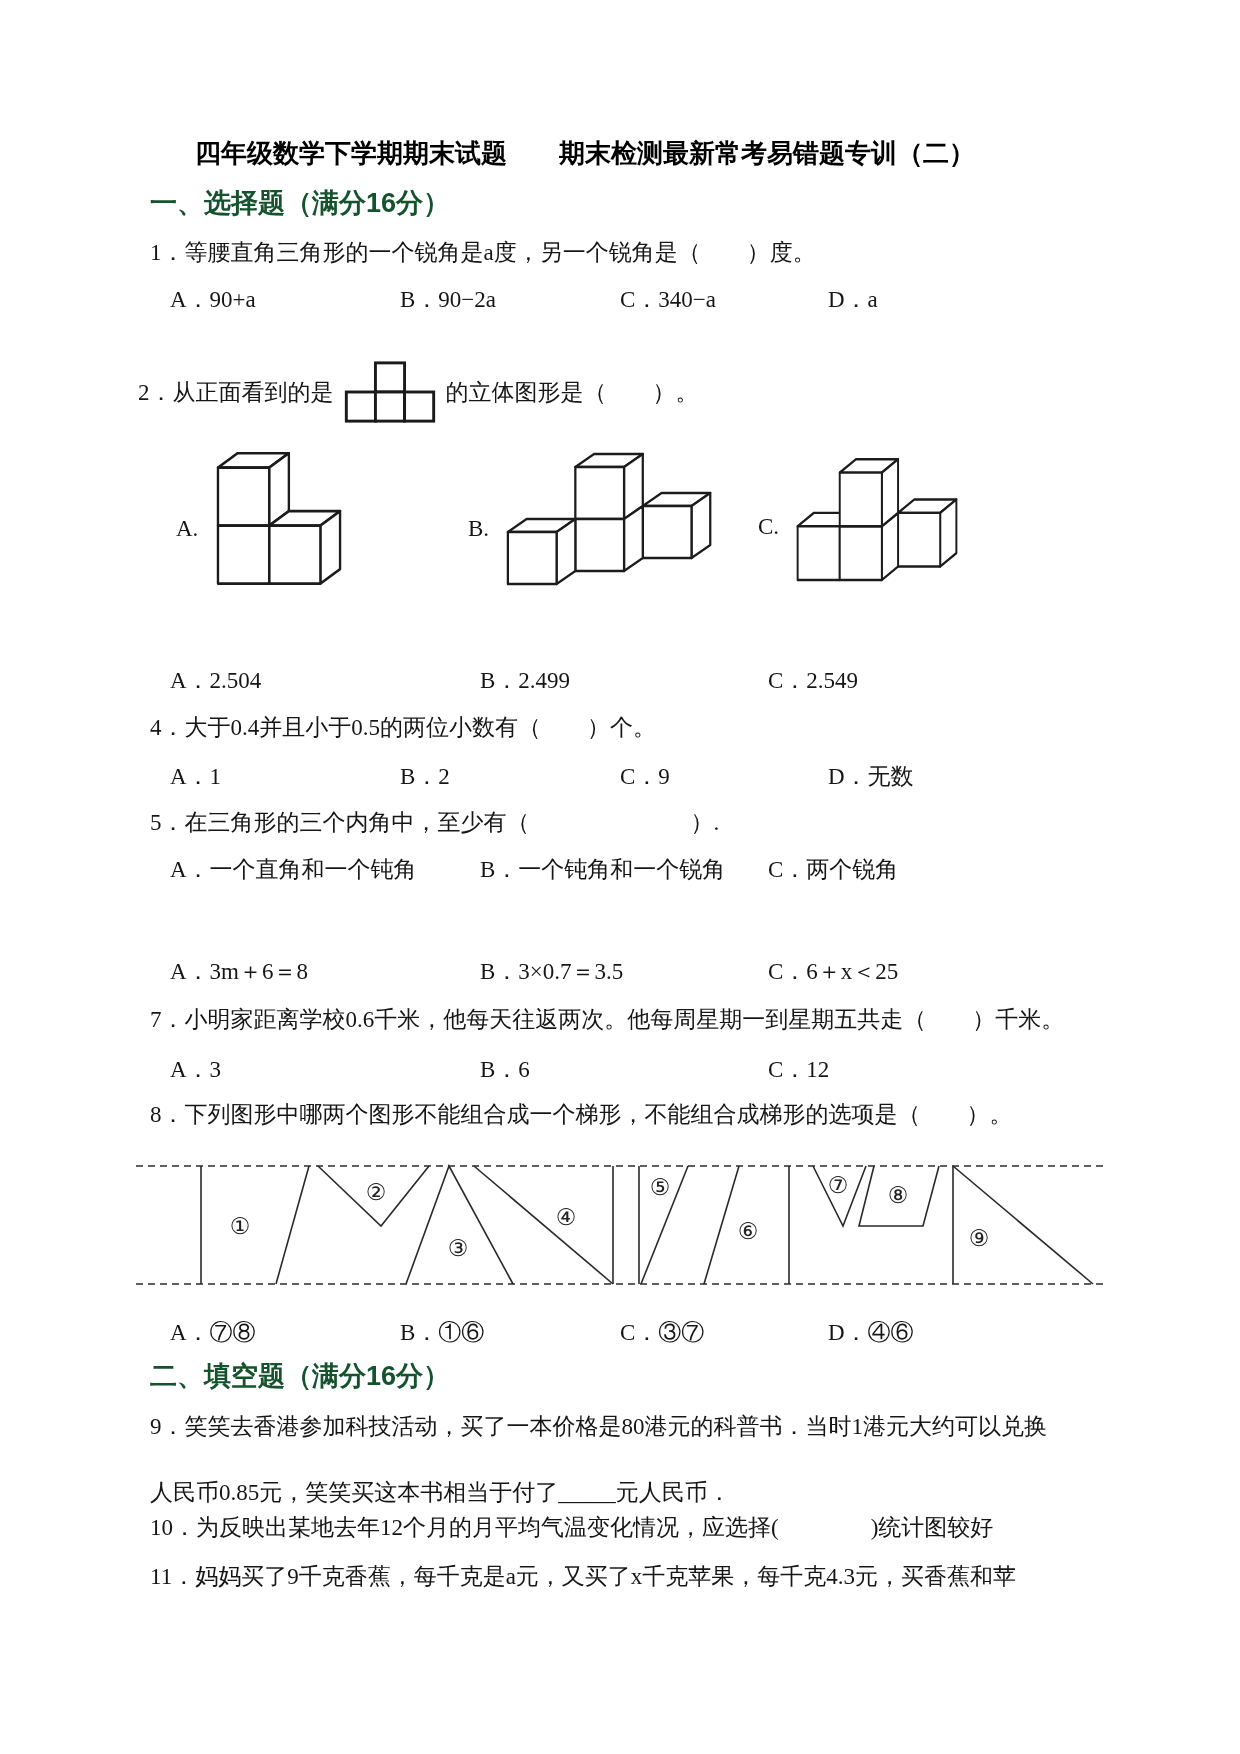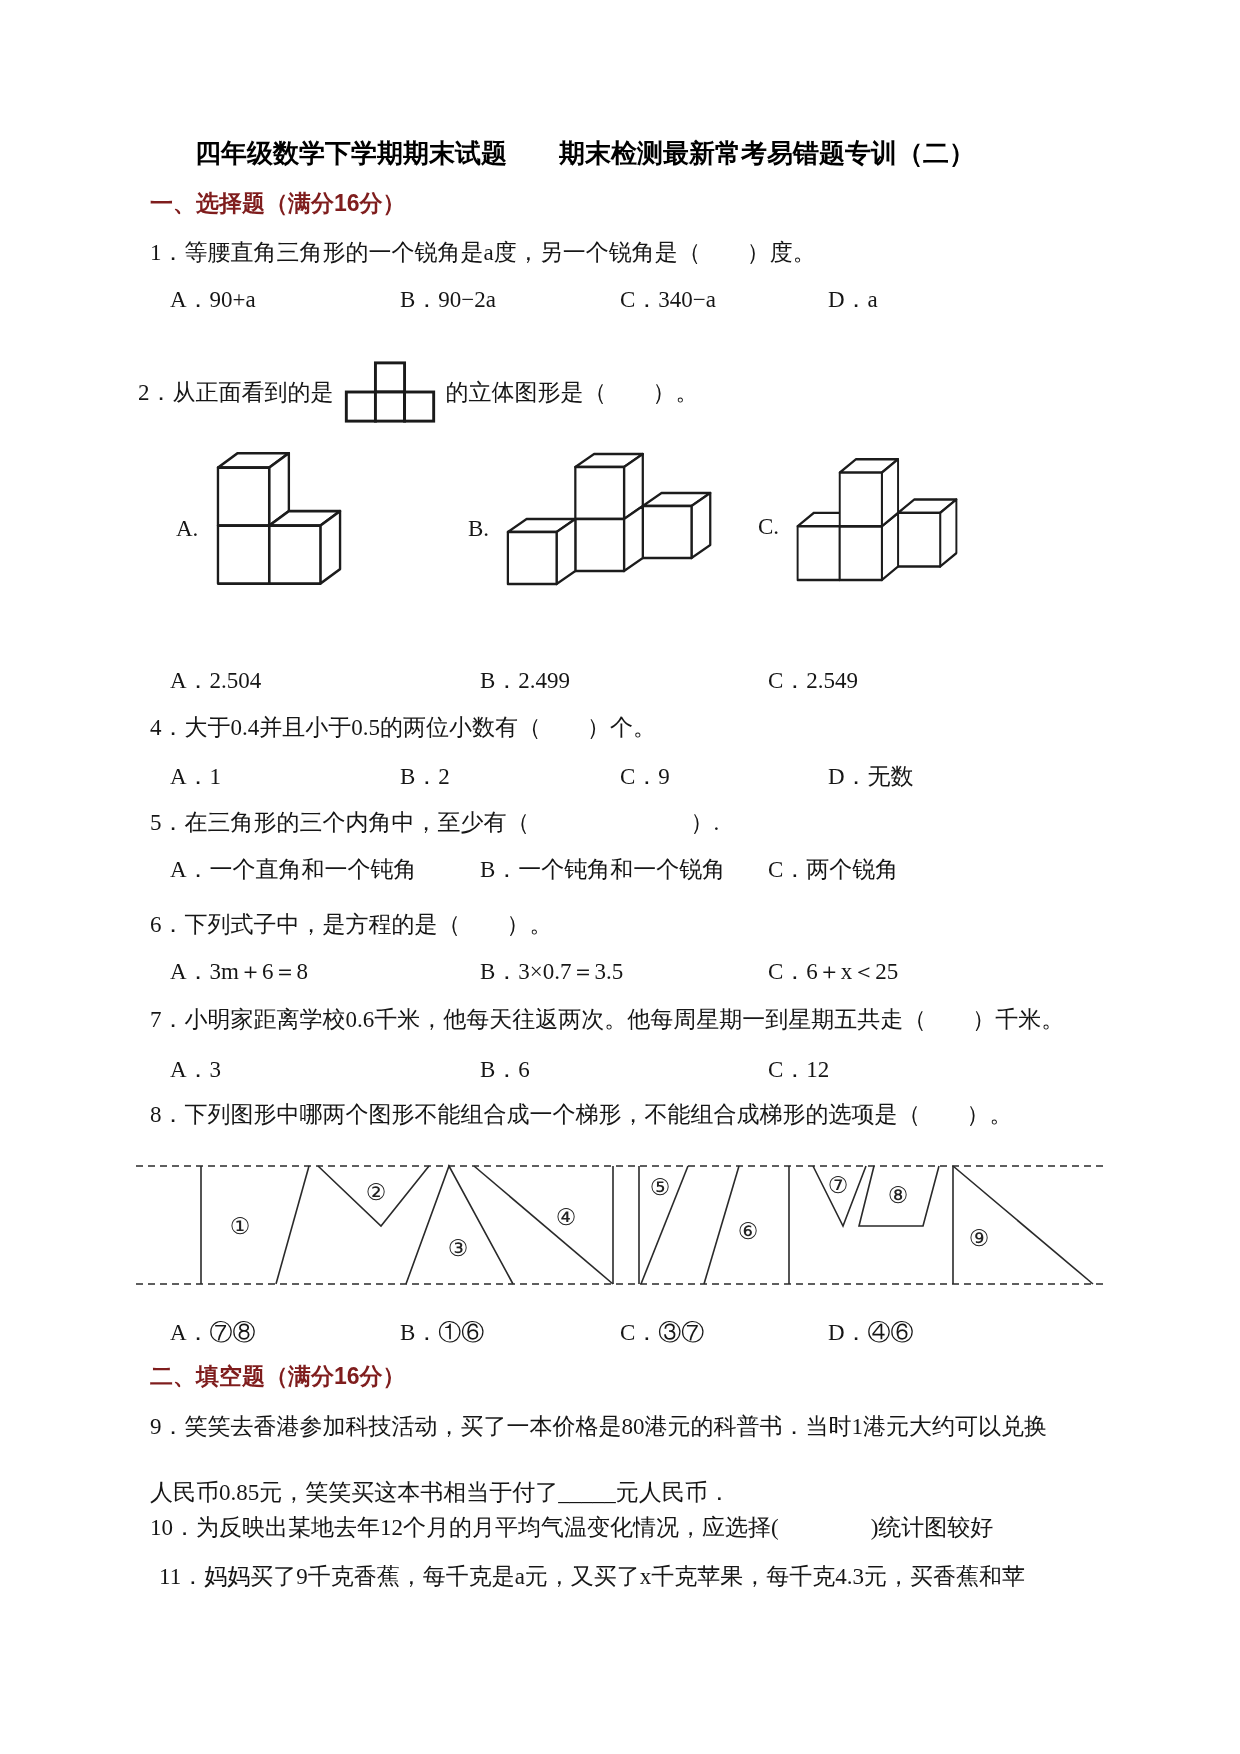"一、选择题（满分16分）" .heading { color: #7f1d1d -> #14532d; font-size: 23px -> 27px }
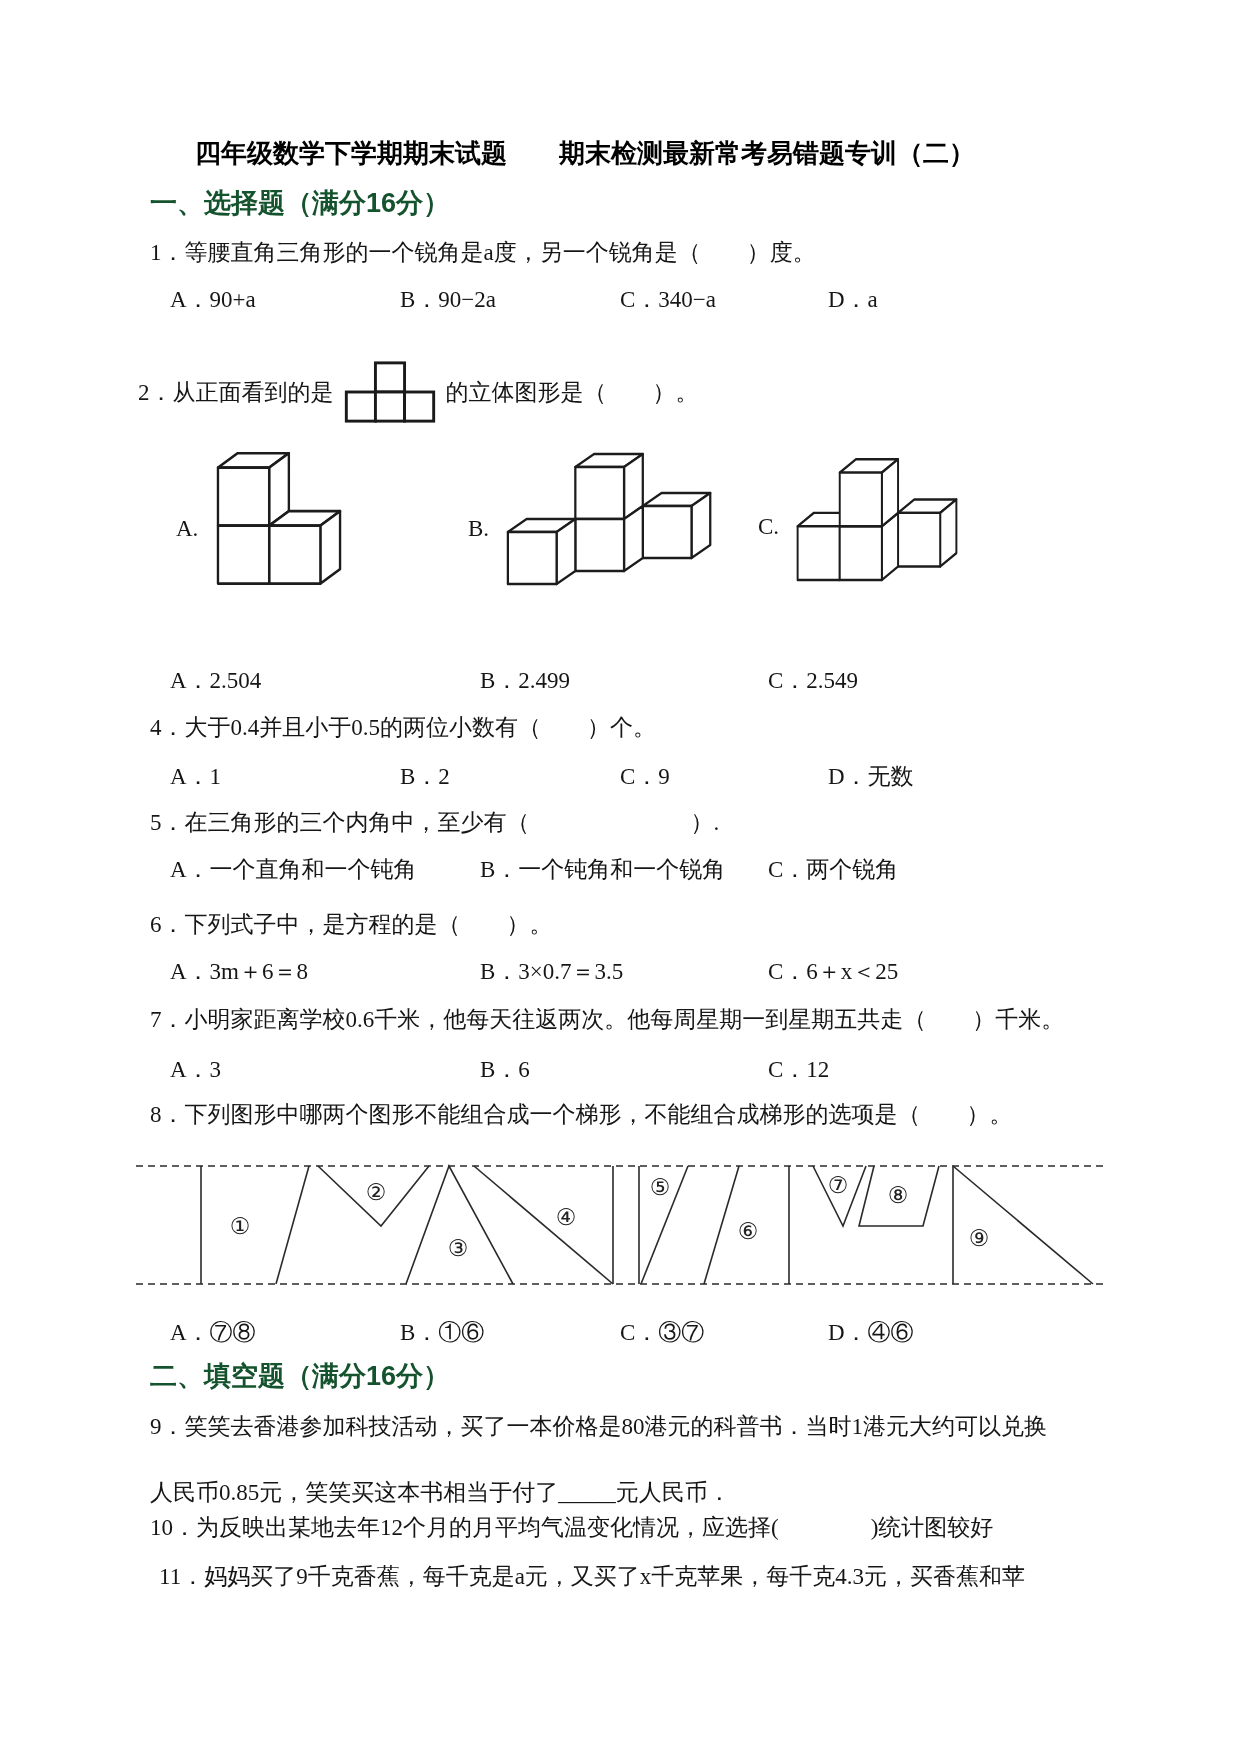"6．下列式子中，是方程的是（ ）。" div.line { html: <div>6．下列式子中，是方程的是（ ）。</div> -> none }
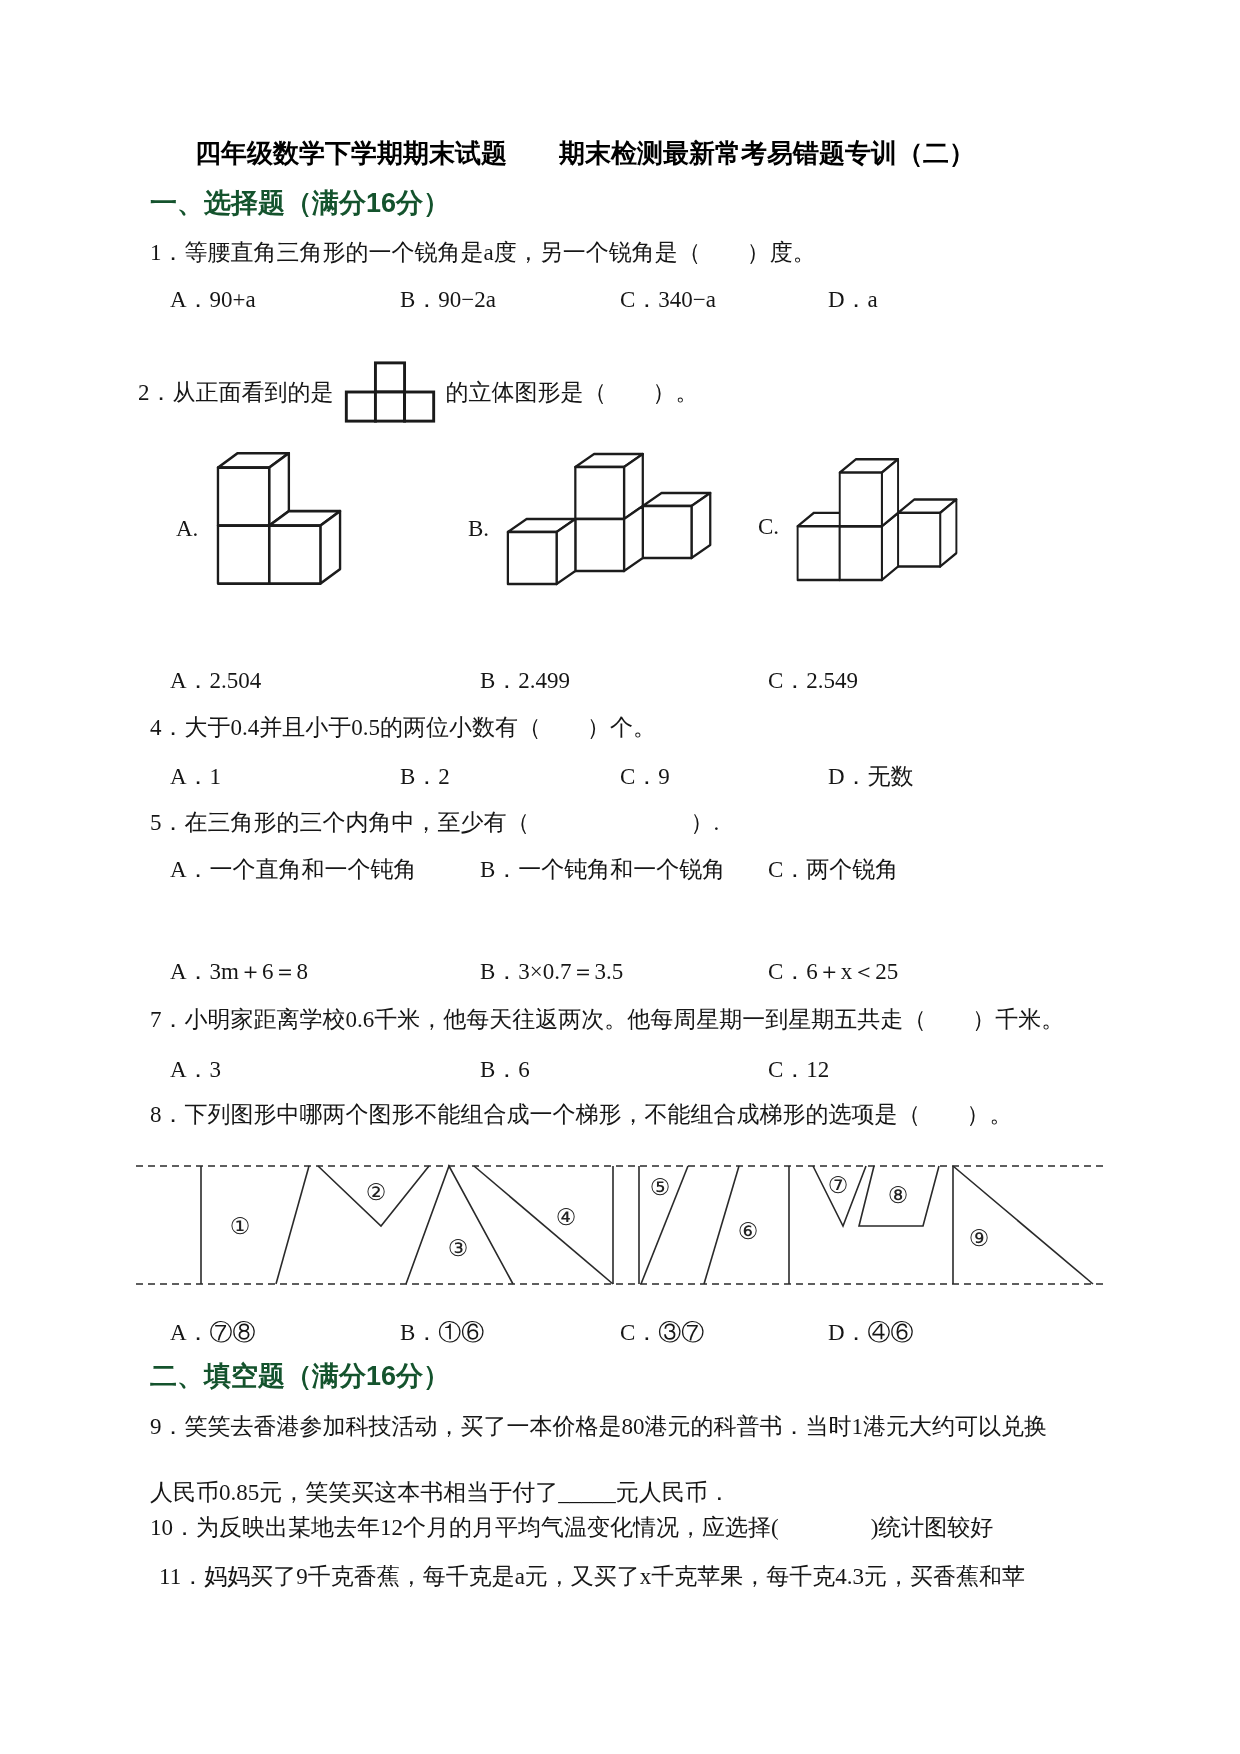"11．妈妈买了9千克香蕉，每千克是a元，又买了x千克苹果，每千克4.3元，买香蕉" div.line { margin-left: 9px -> none }
